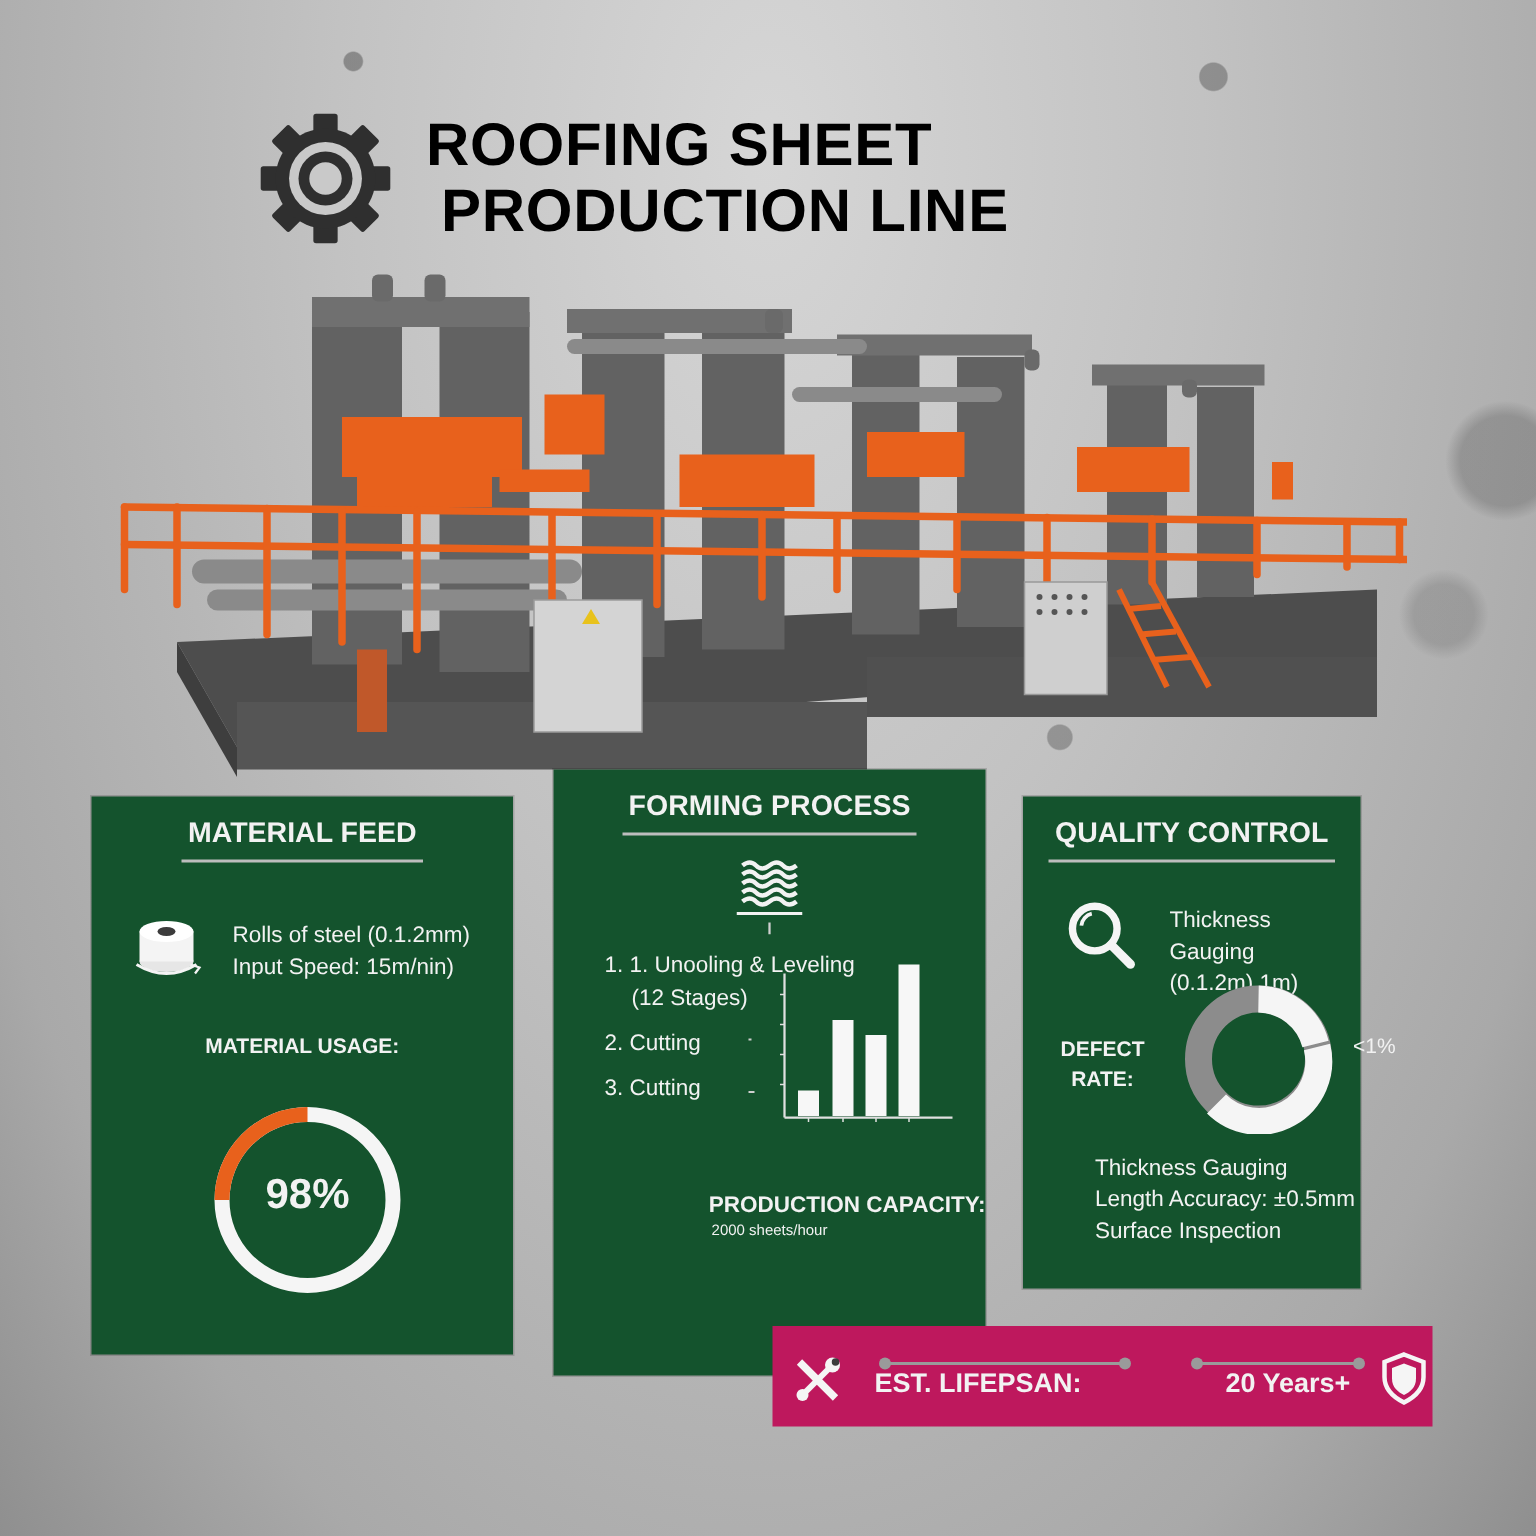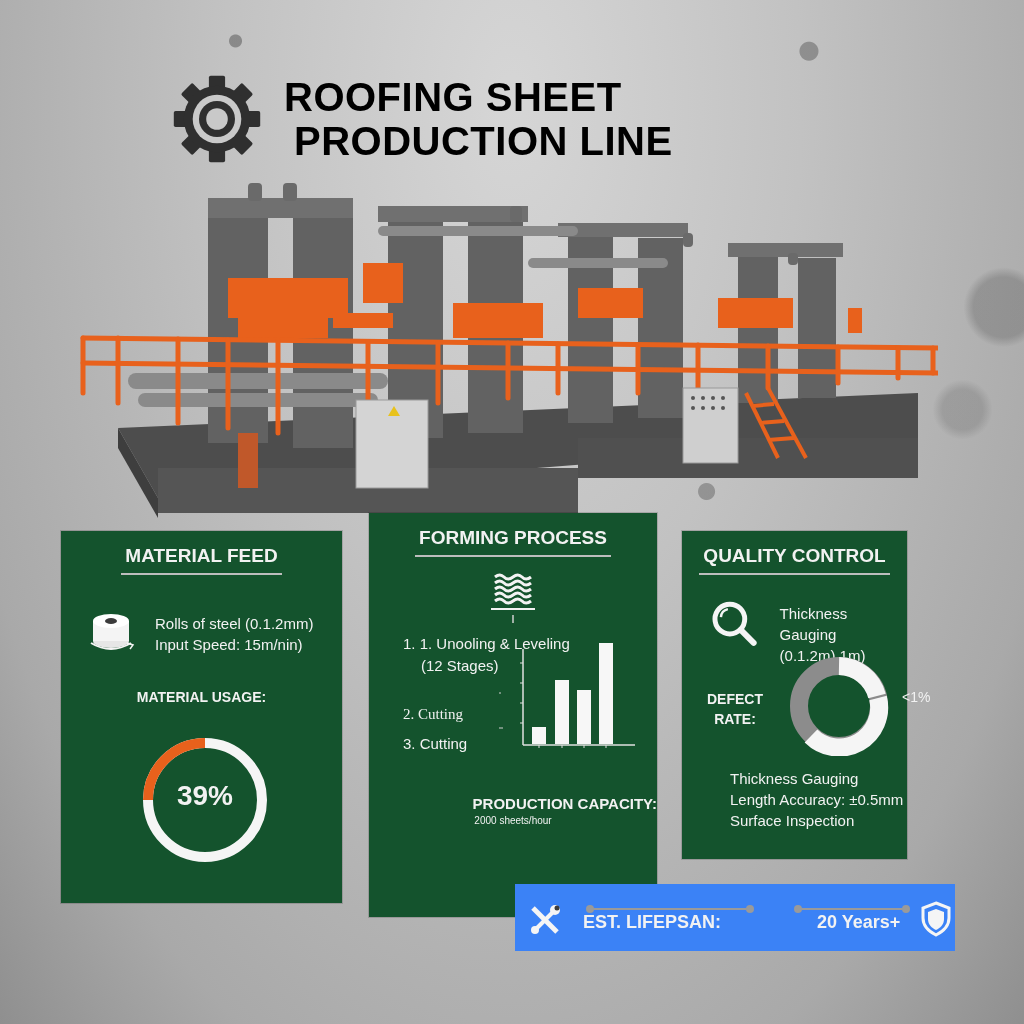"2. Cutting" div.row { font-family: Liberation Serif, serif -> none; margin-top: 26px -> 8px }
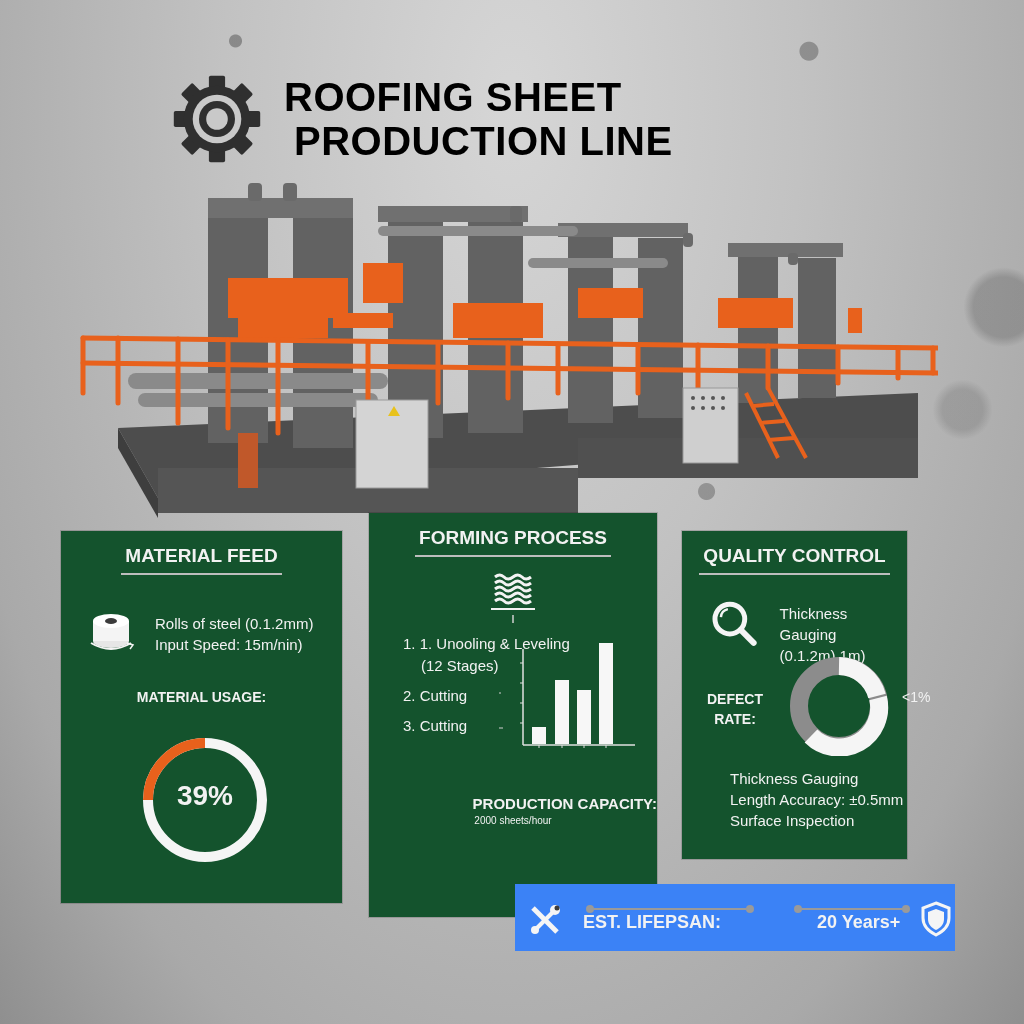"39%" div.ring-val { text: 39% -> 98% }
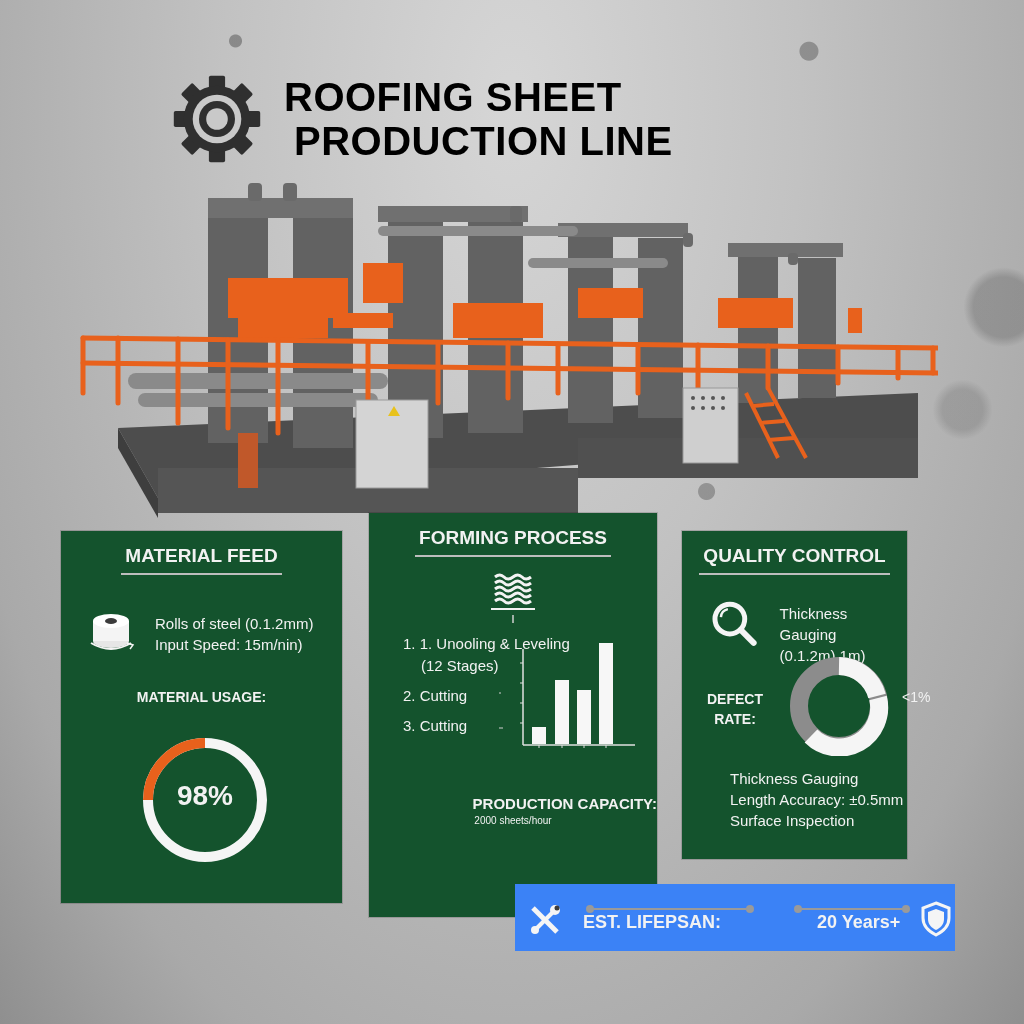"EST. LIFEPSAN:" .lifebar { background: #3b82f6 -> #be185d }
